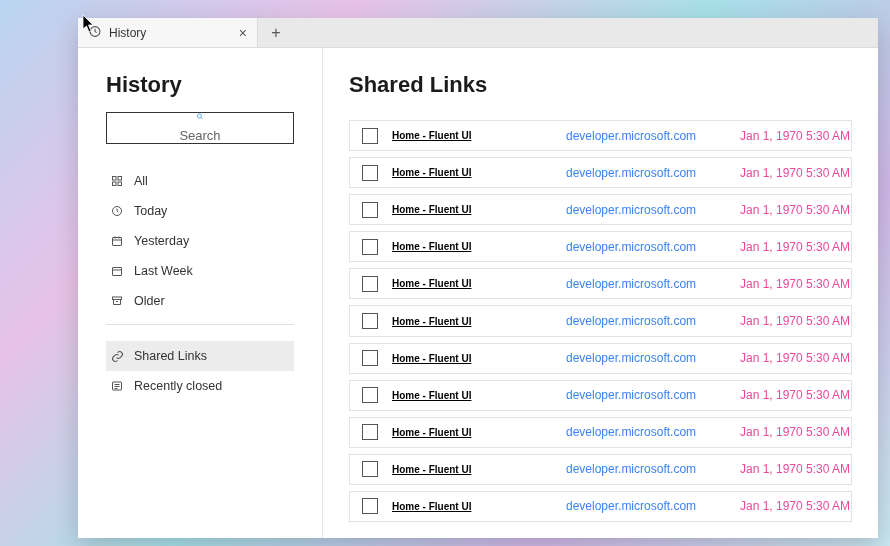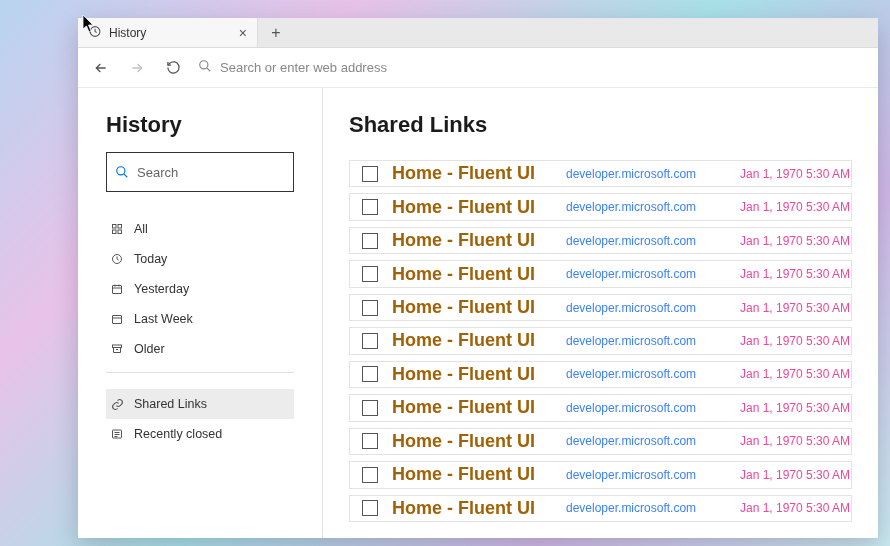"Search or enter web address" div.toolbar { html: <div> <div> <svg> <path></path> </svg> </div> <div> <svg> <path></path> </svg> </div> <div> <svg> <path></path> <path></path> </svg> </div> <div> <span> <svg> <circle></circle> <path></path> </svg> </span> <span>Search or enter web address</span> </div> </div> -> none }
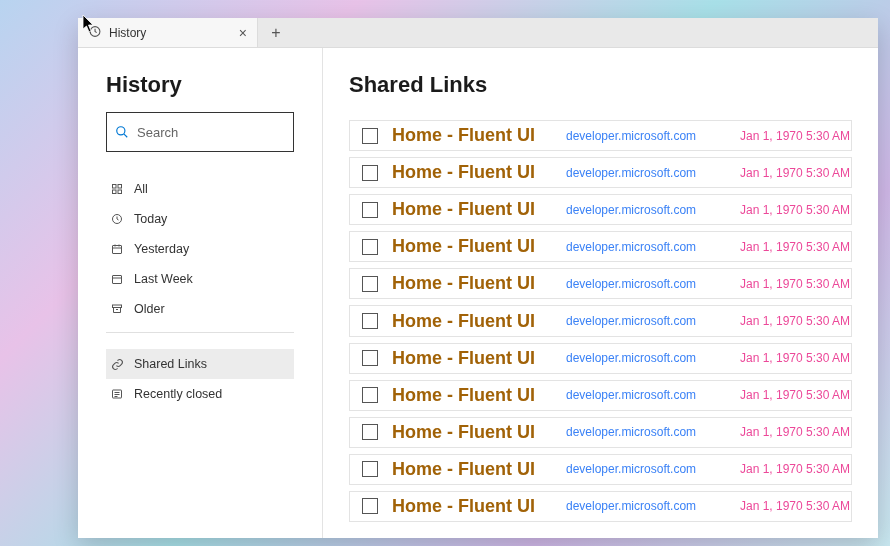"Search" .searchbox { flex-direction: none -> column; height: 40px -> 32px }
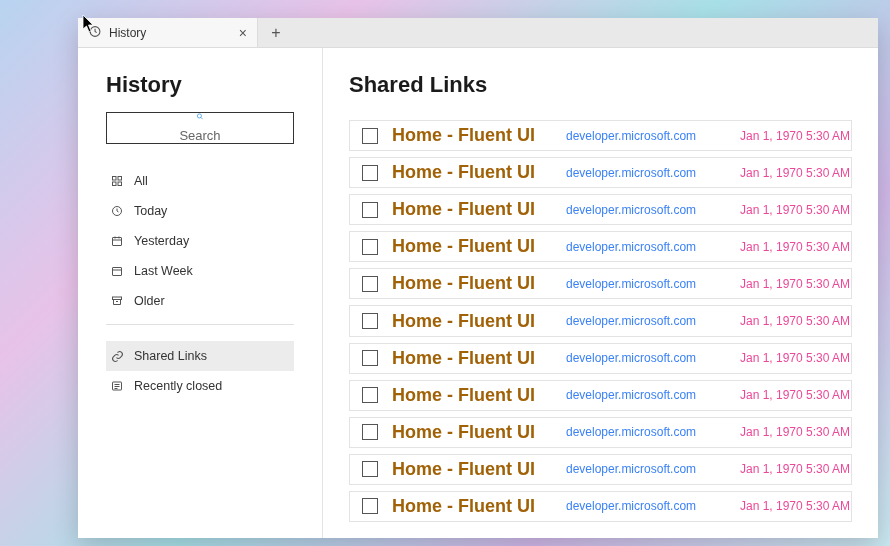"Home - Fluent UI" .row .title { color: #a16207 -> #000000; font-size: 18px -> 10px; text-decoration: none -> underline }
